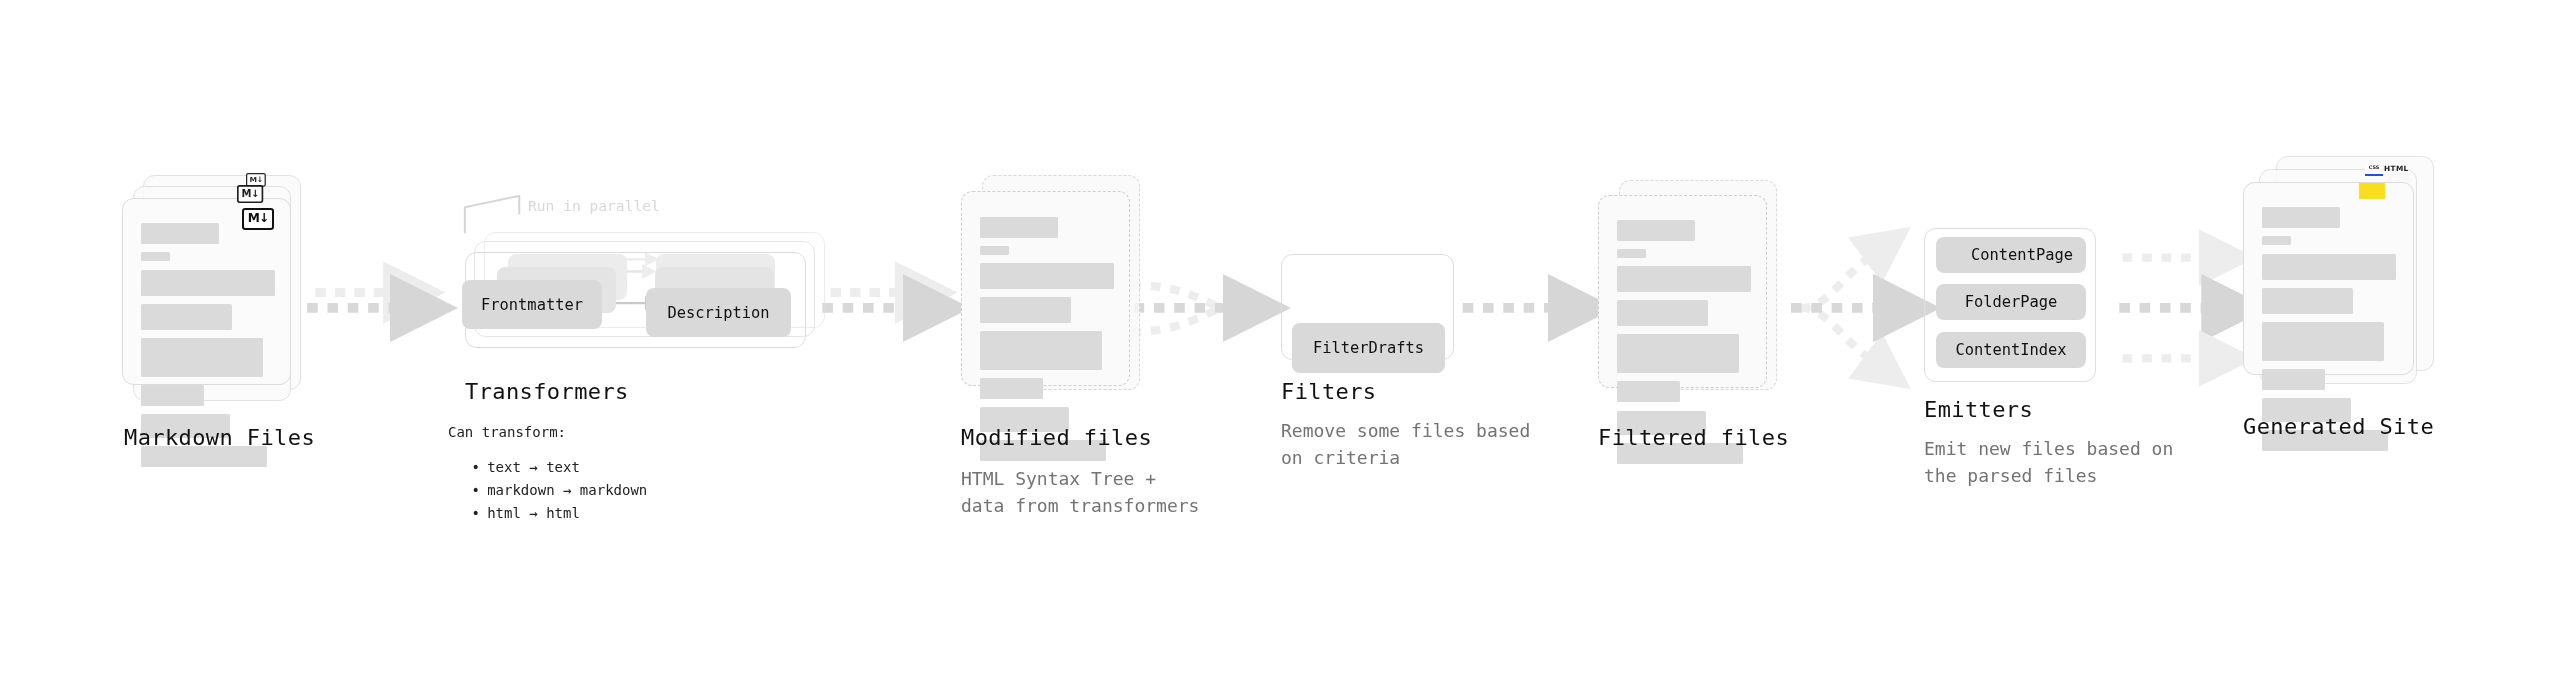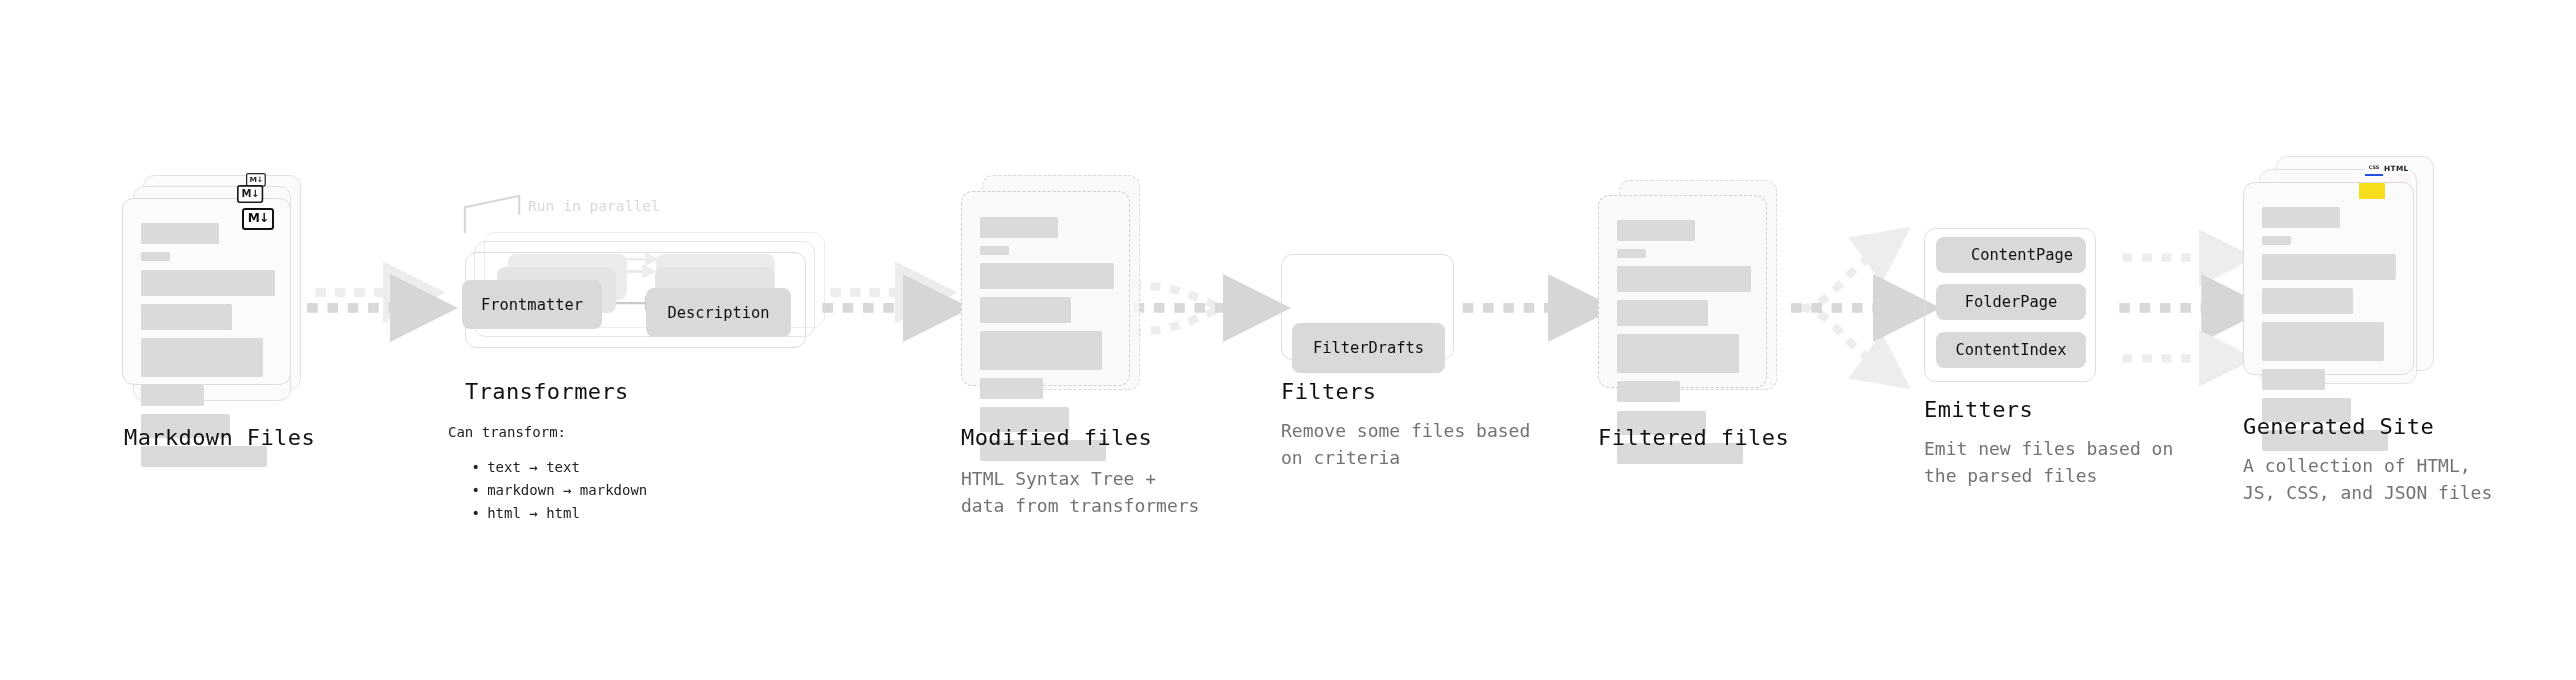"A collection of HTML," div.subtitle { html: <div>A collection of HTML, JS, CSS, and JSON files</div> -> none }
